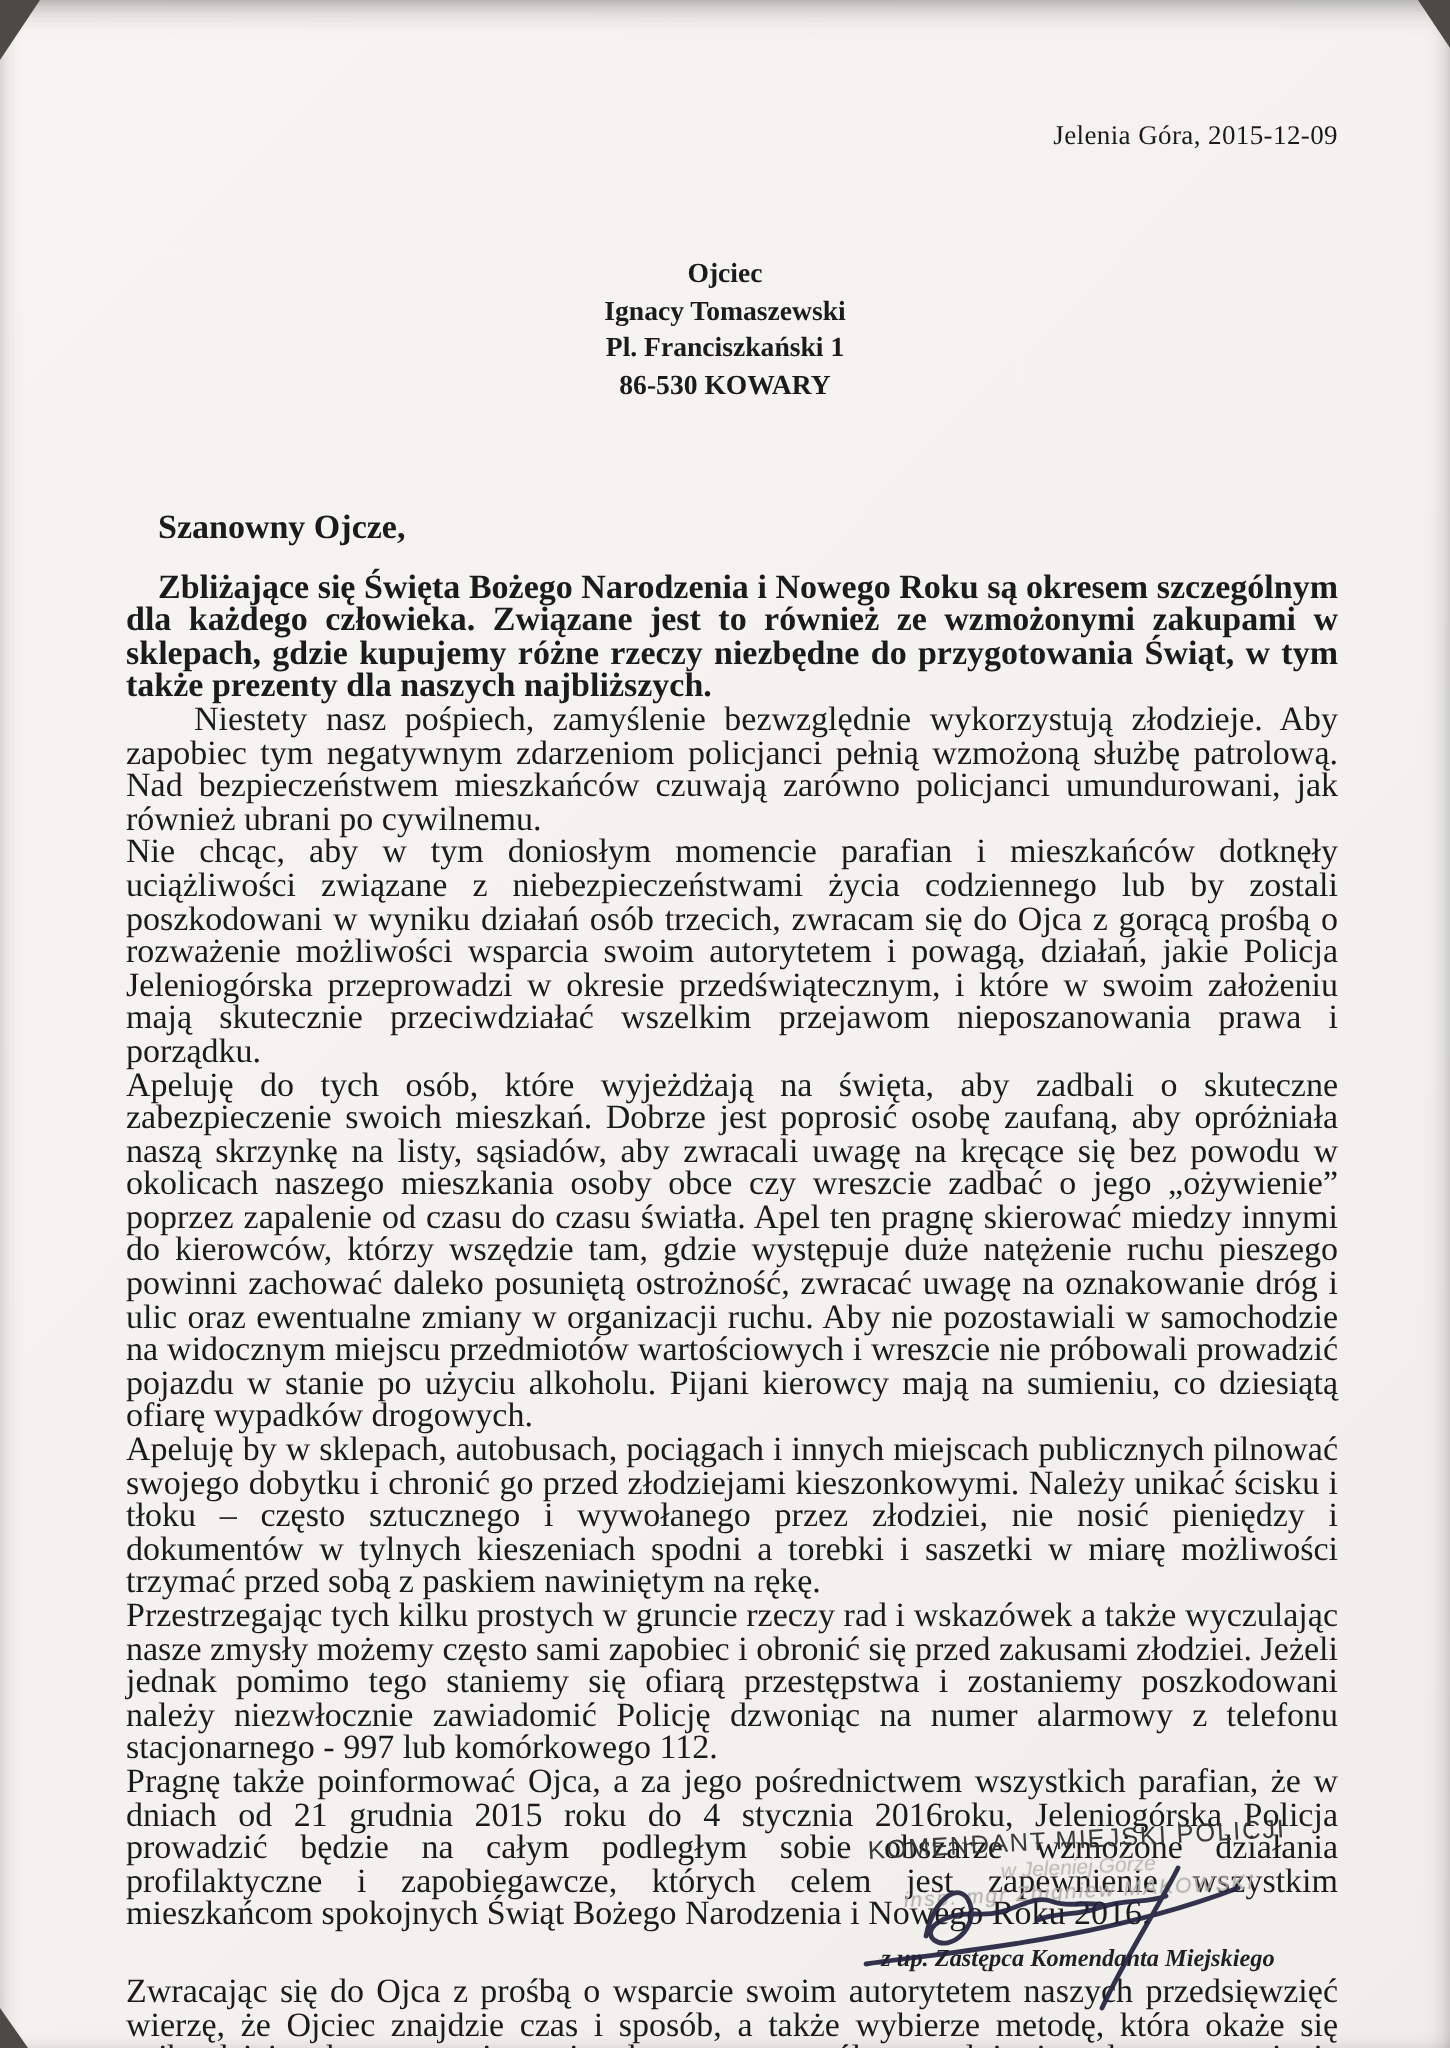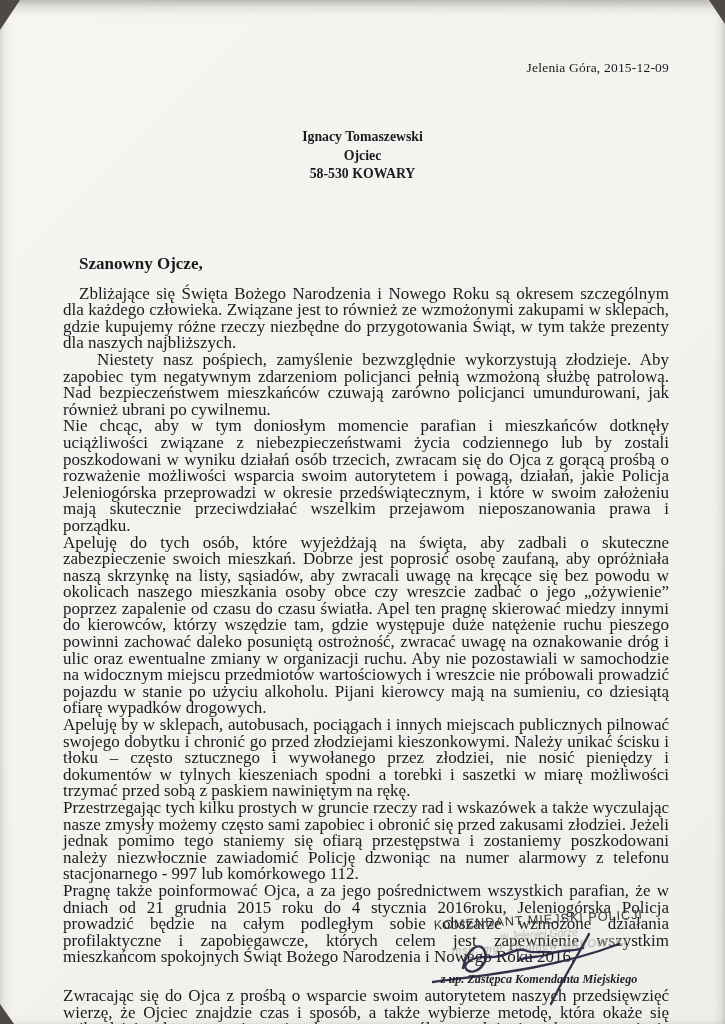"Ignacy Tomaszewski" p { order: before "Ojciec" -> after "Ojciec" }
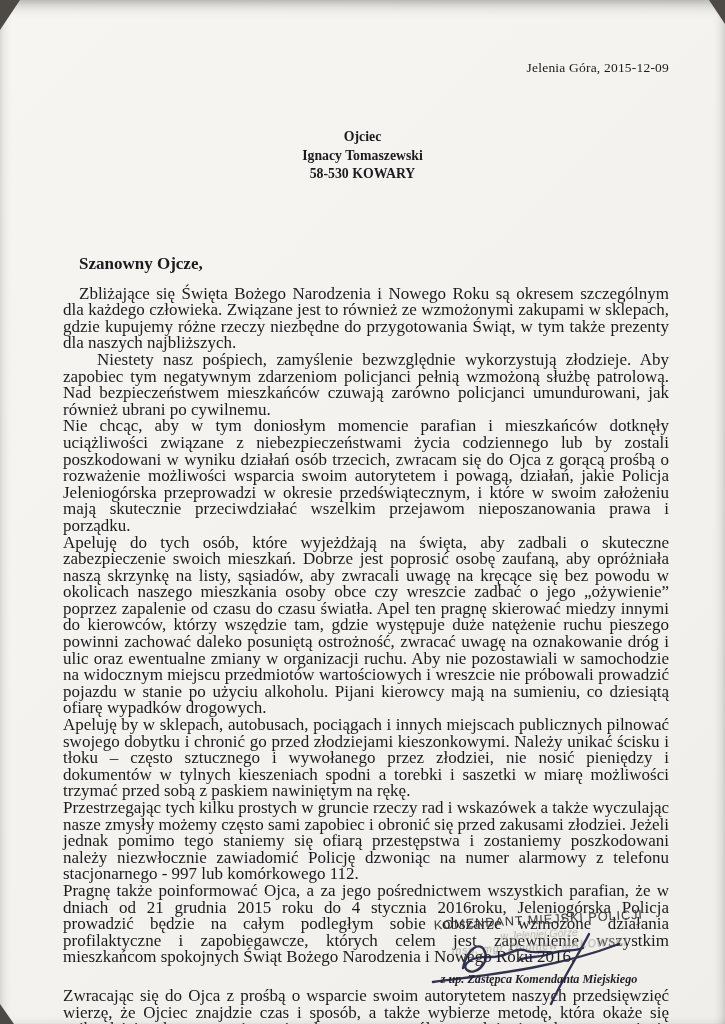"Pl. Franciszkański 1" p { html: none -> <p>Pl. Franciszkański 1</p> }
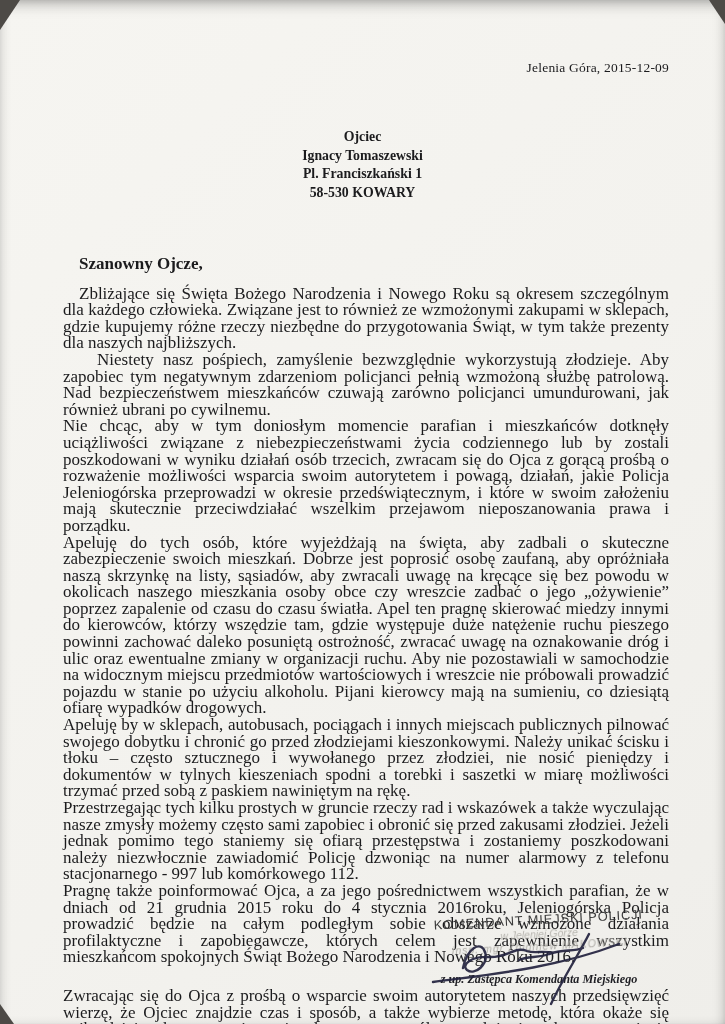"58-530 KOWARY" p { text: 58-530 -> 86-530 }
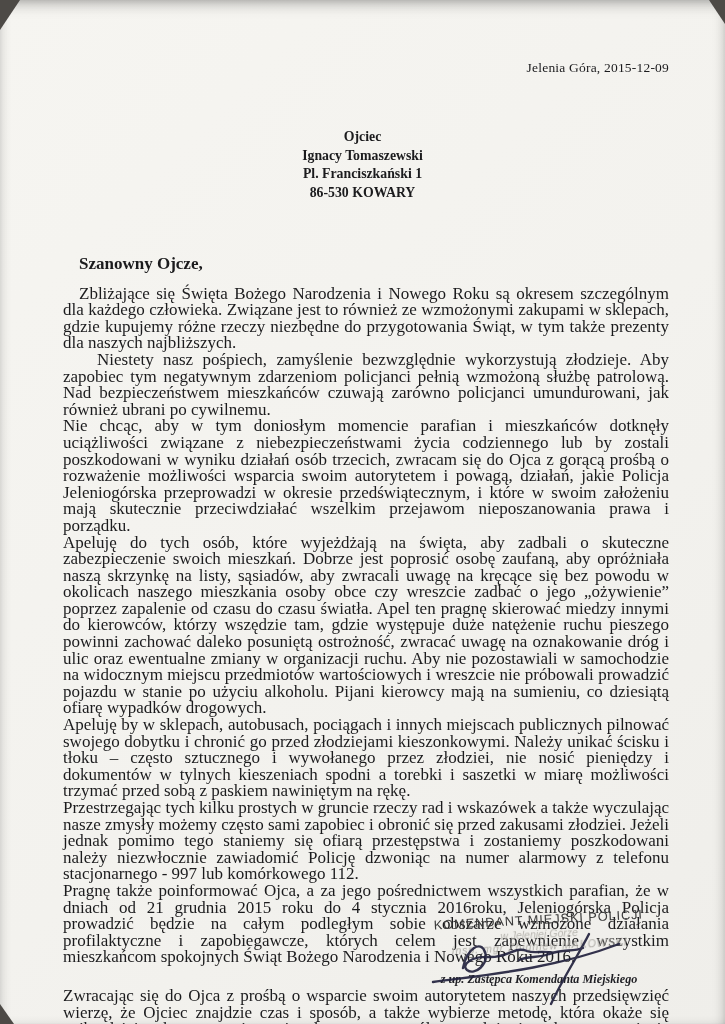"Zbliżające się Święta Bożego Narodzenia" .indent-sm { font-weight: none -> bold }
